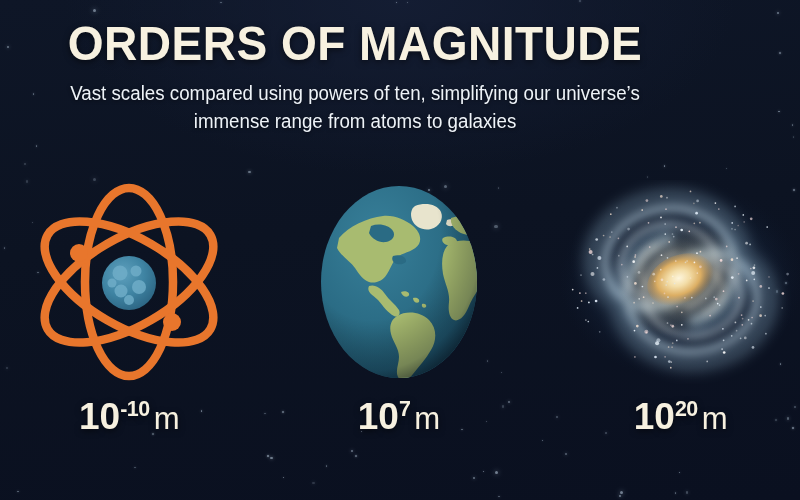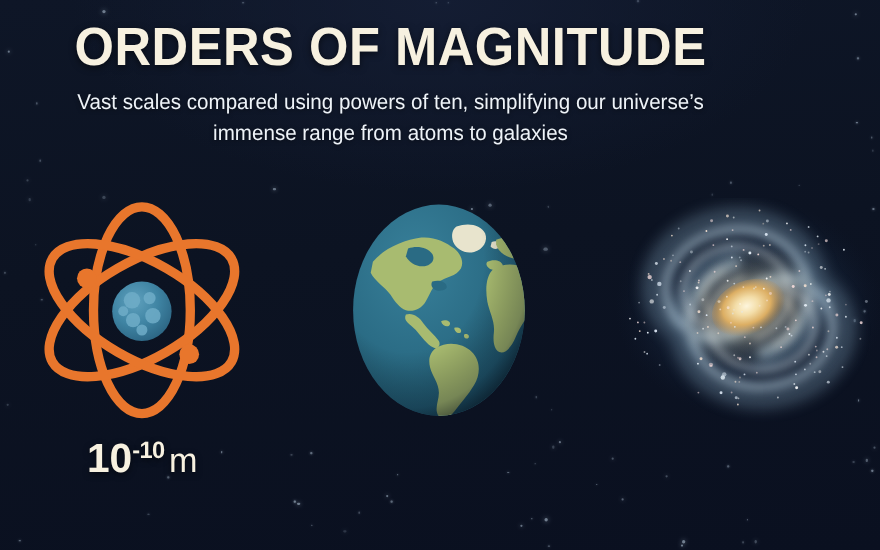"107 m" div.scale-label { html: none -> <div> <span>10</span><span>7</span><span>m</span> </div> }
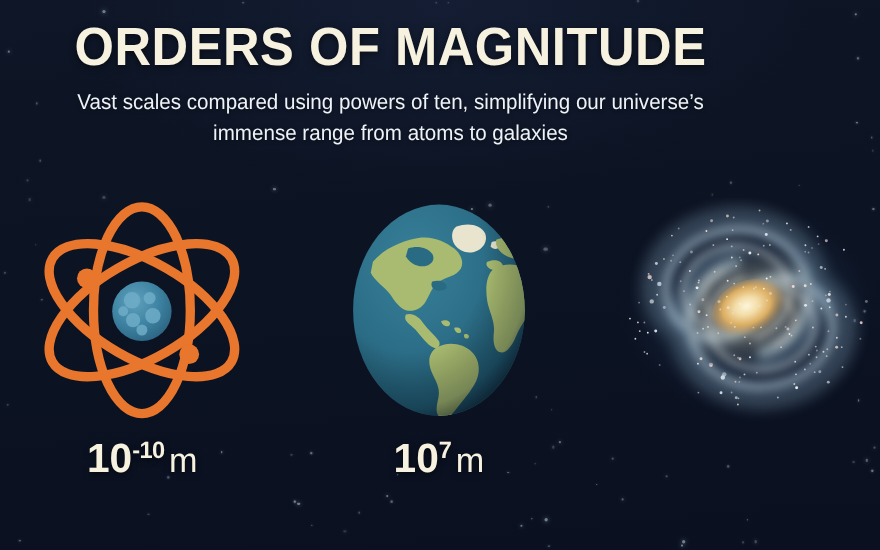"1020 m" div.scale-label { html: none -> <div> <span>10</span><span>20</span><span>m</span> </div> }
